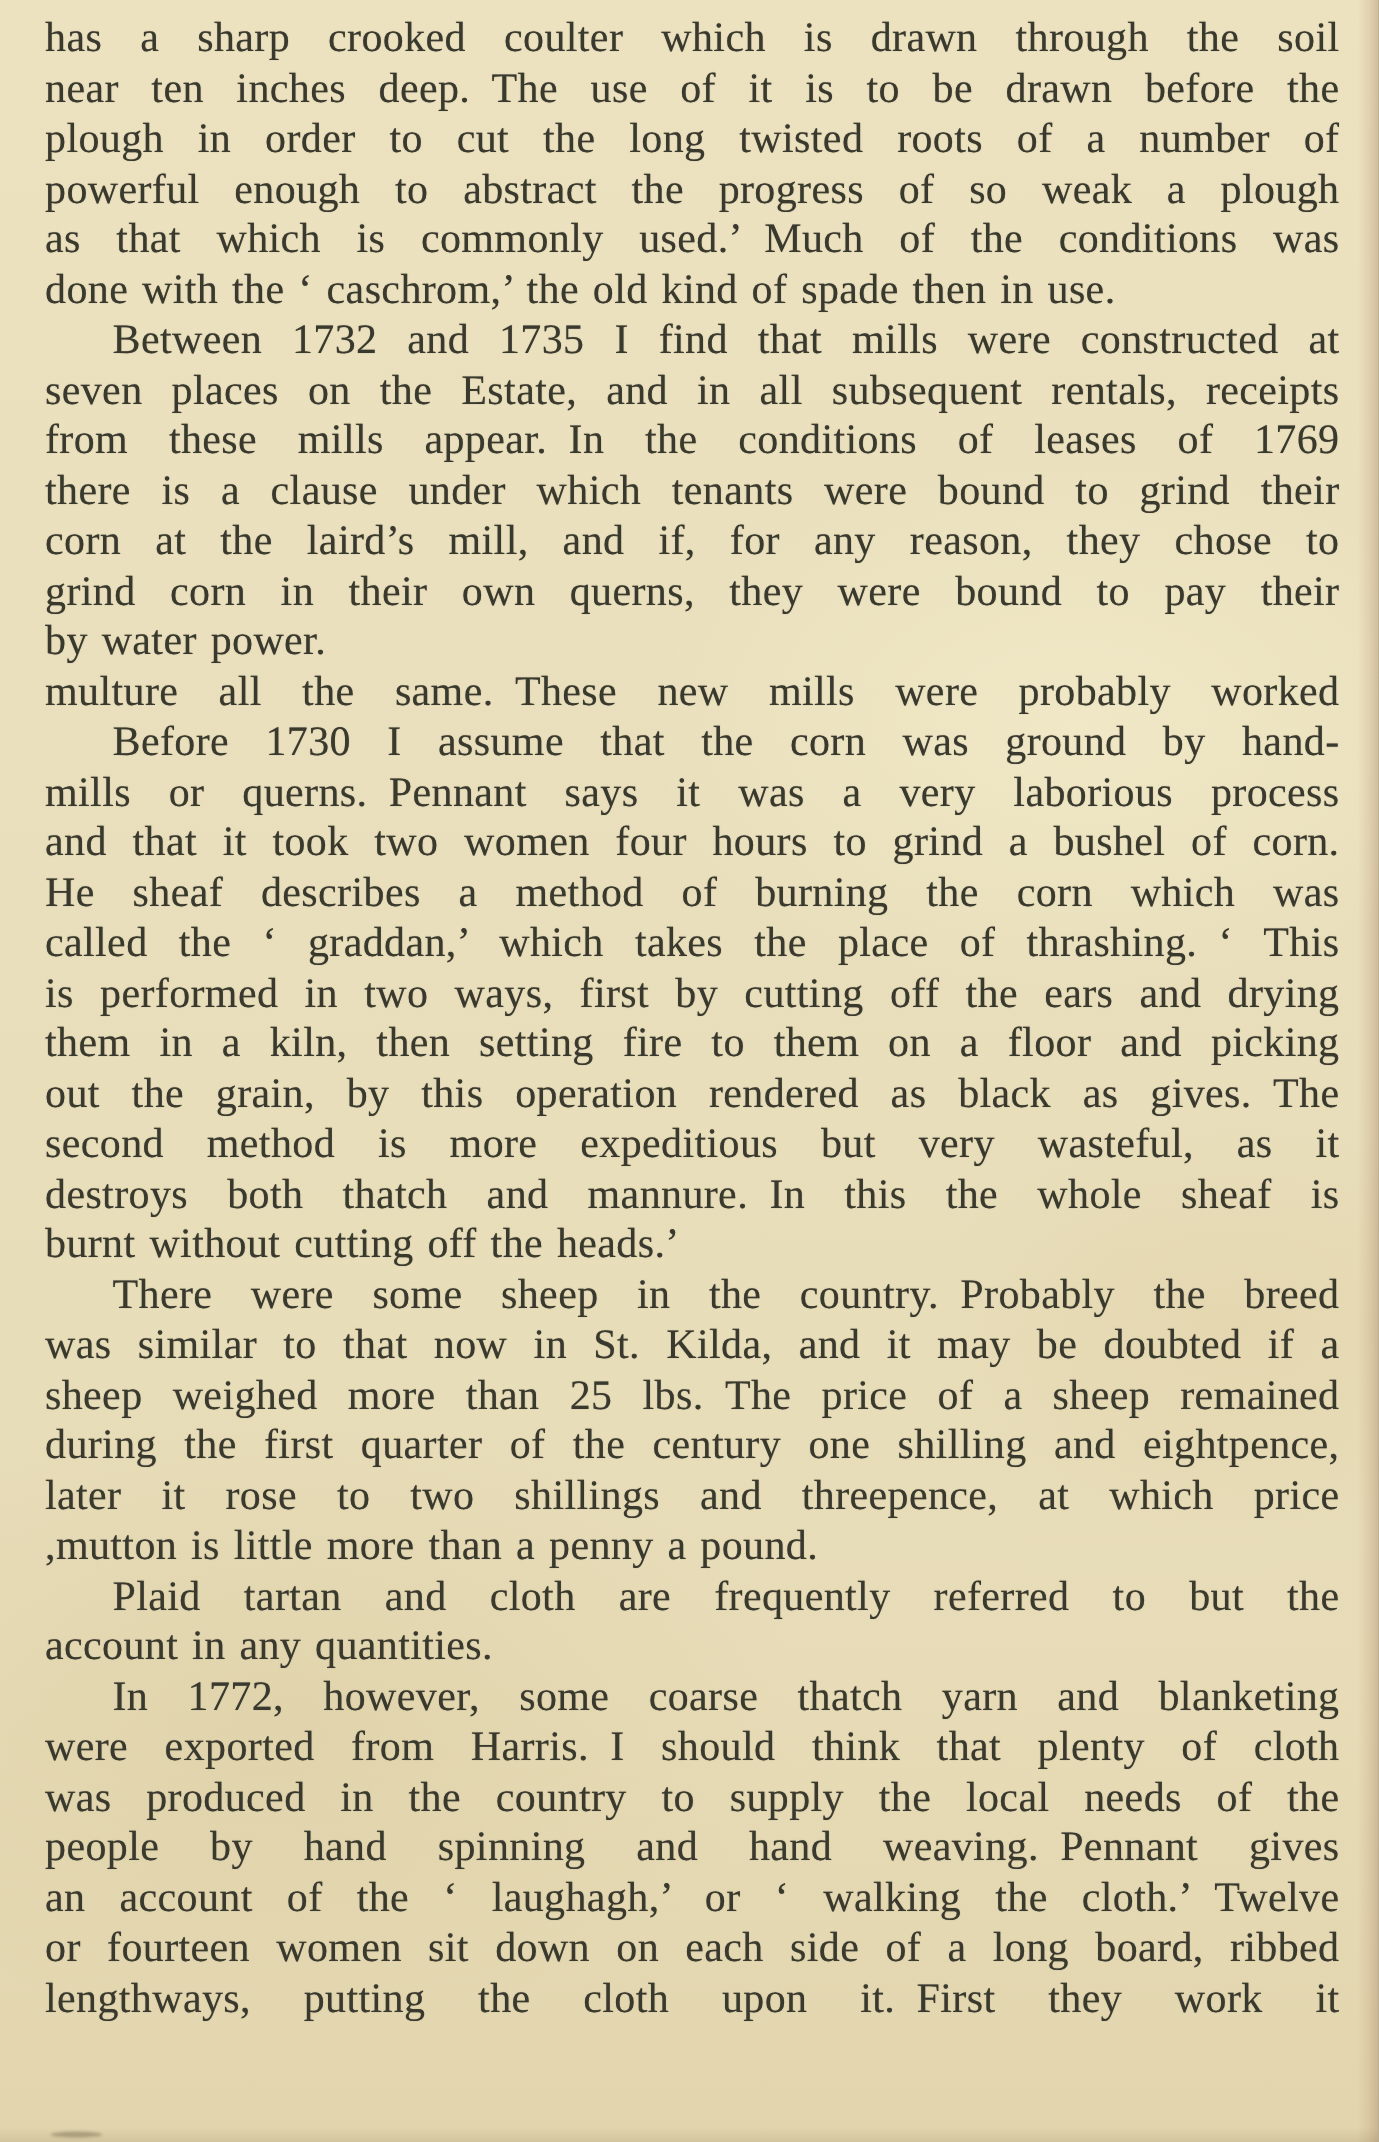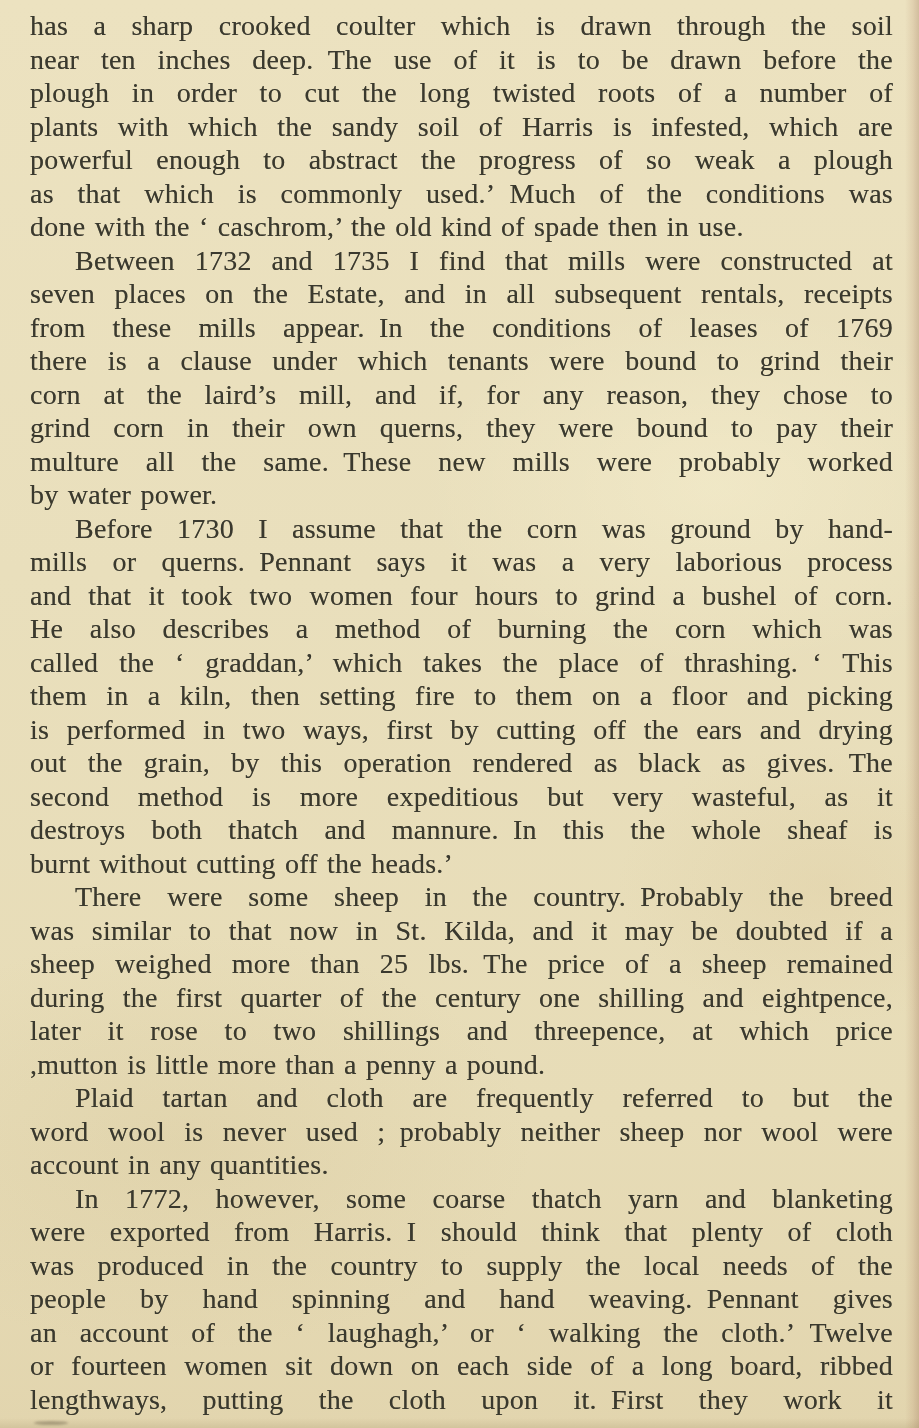"plants with which the sandy" div.line { html: <div>plants with which the sandy soil of Harris is infested, which are</div> -> none }
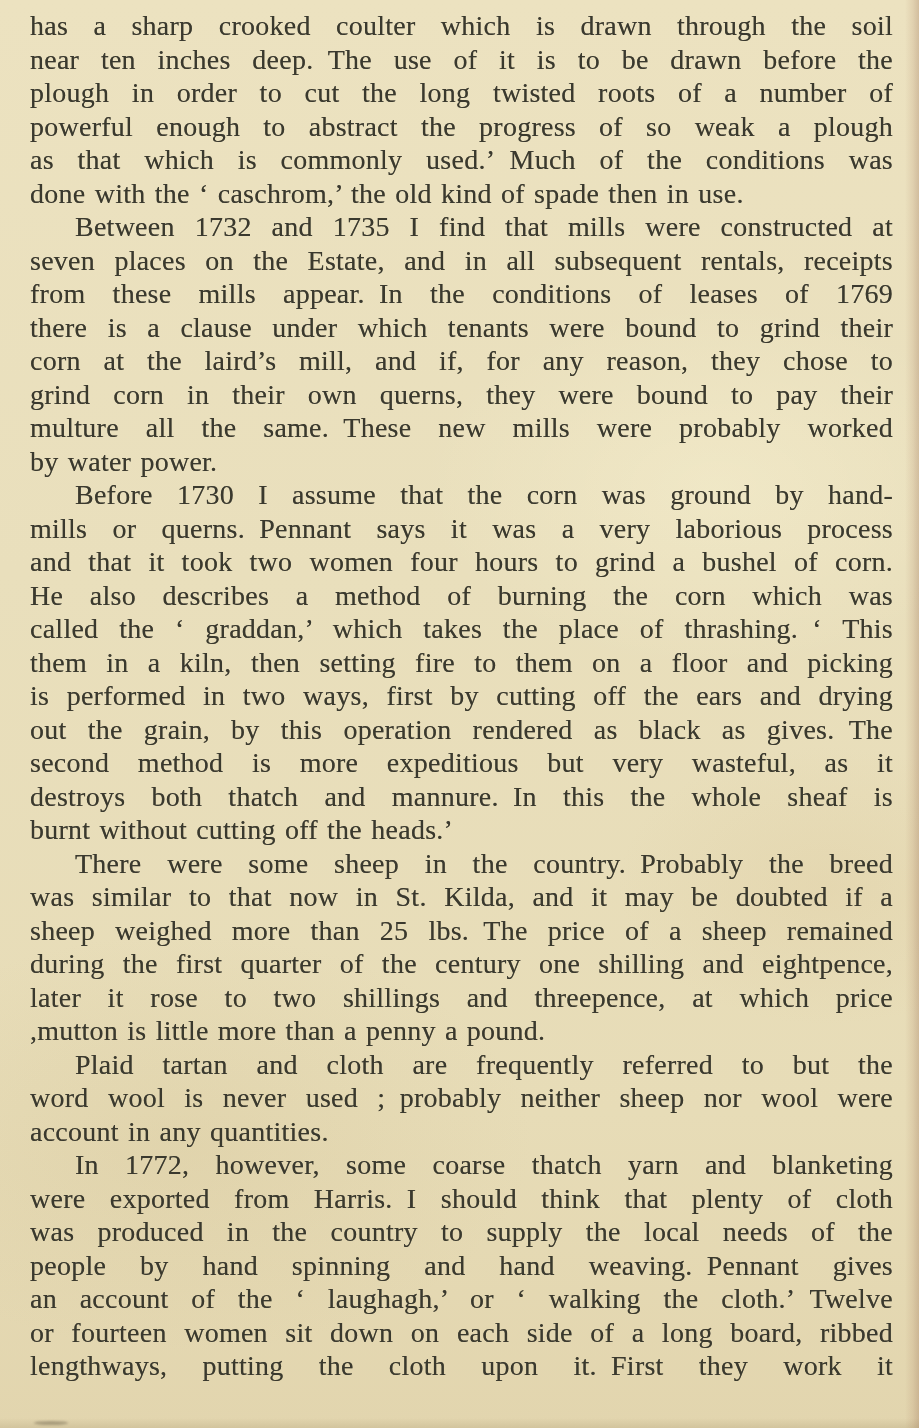"multure all the same. These" div.line { order: before "by water power." -> after "by water power." }
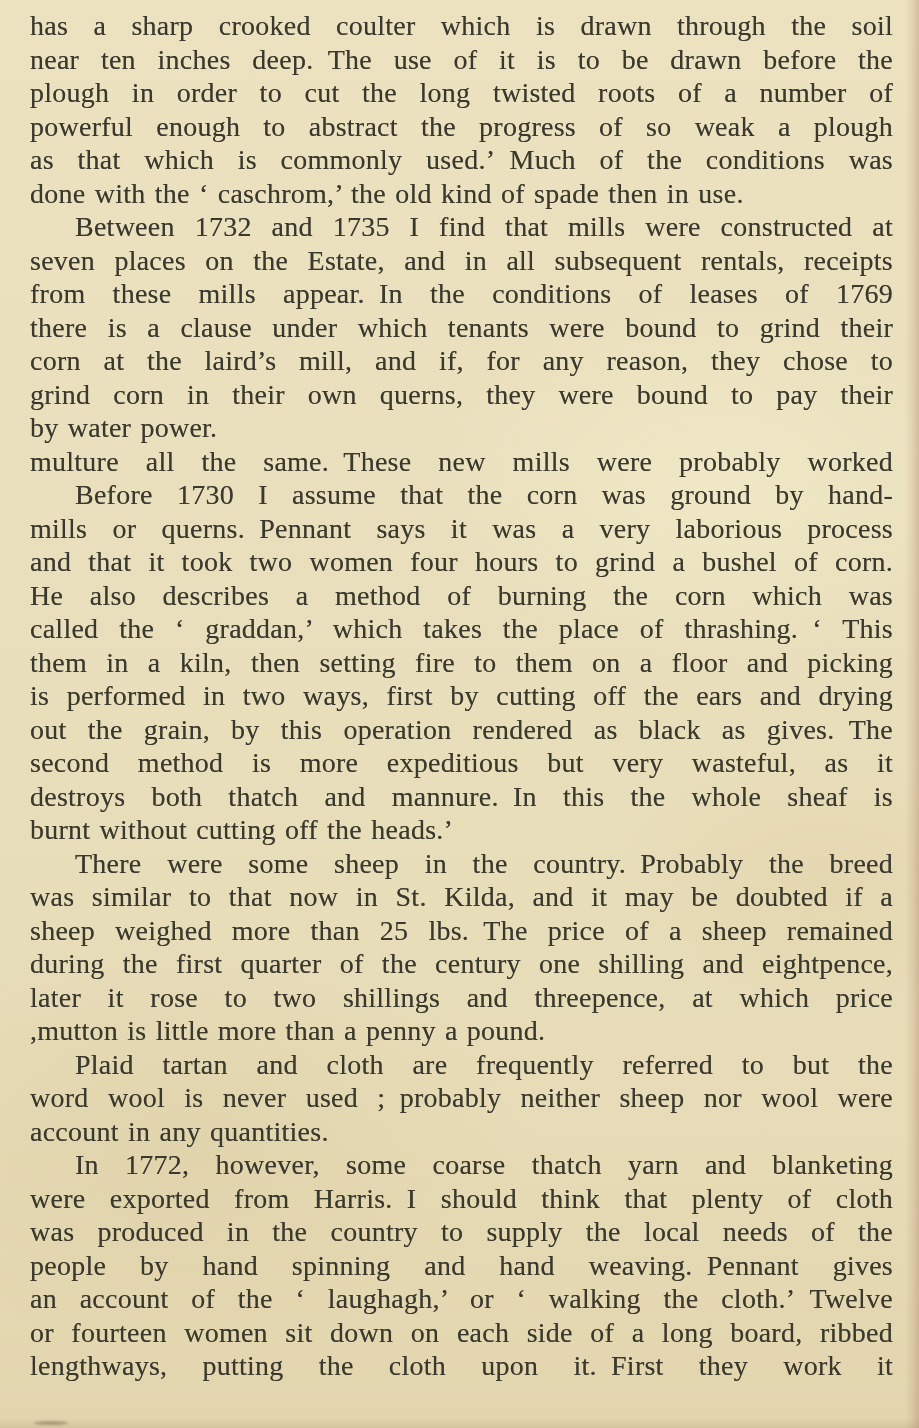"He also describes a method" div.line { text: also -> sheaf }
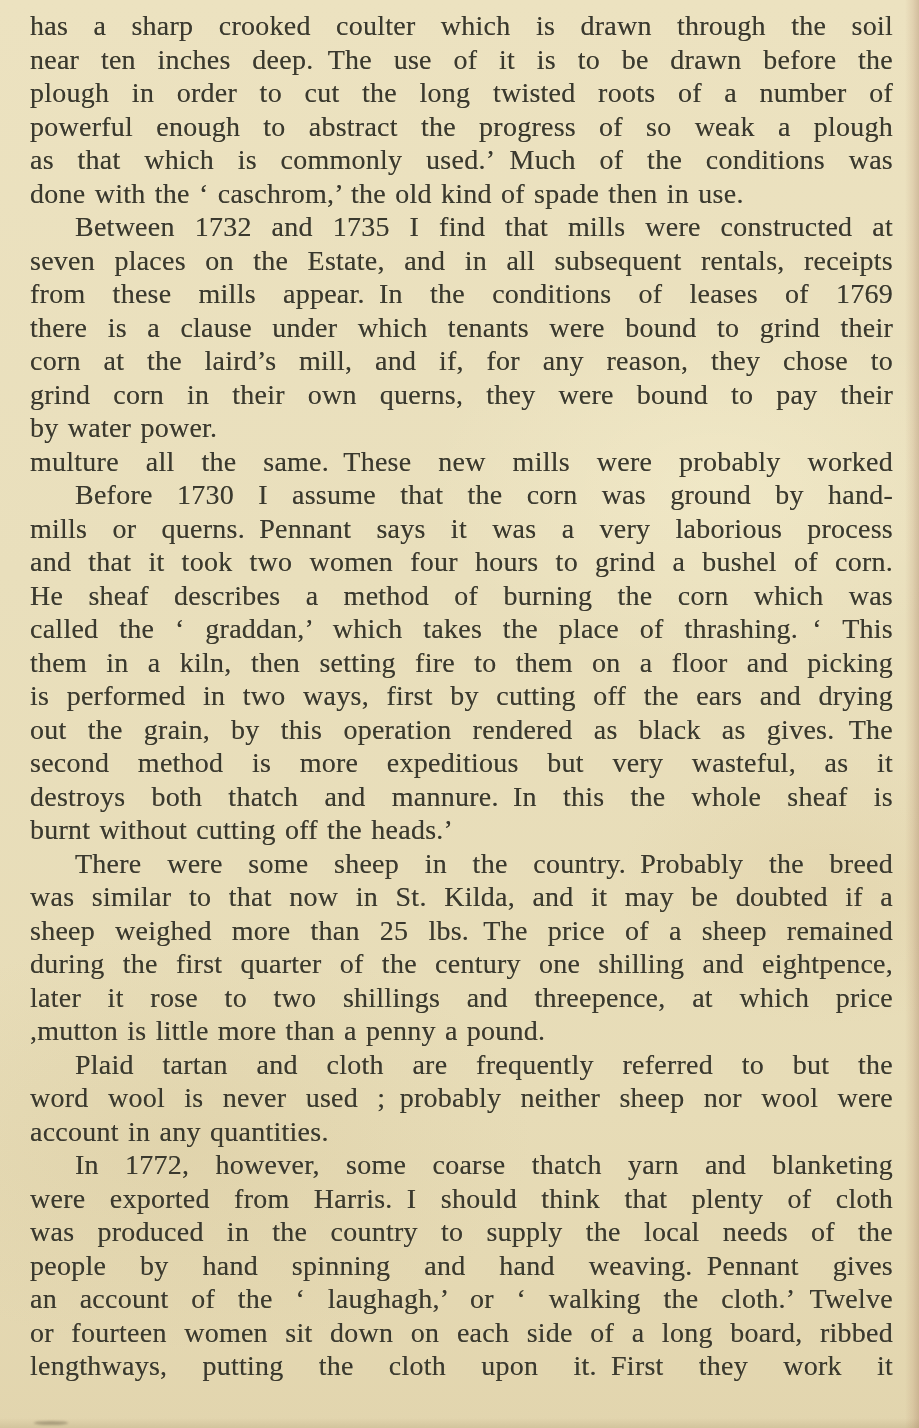"them in a kiln, then" div.line { order: before "is performed in two ways," -> after "is performed in two ways," }
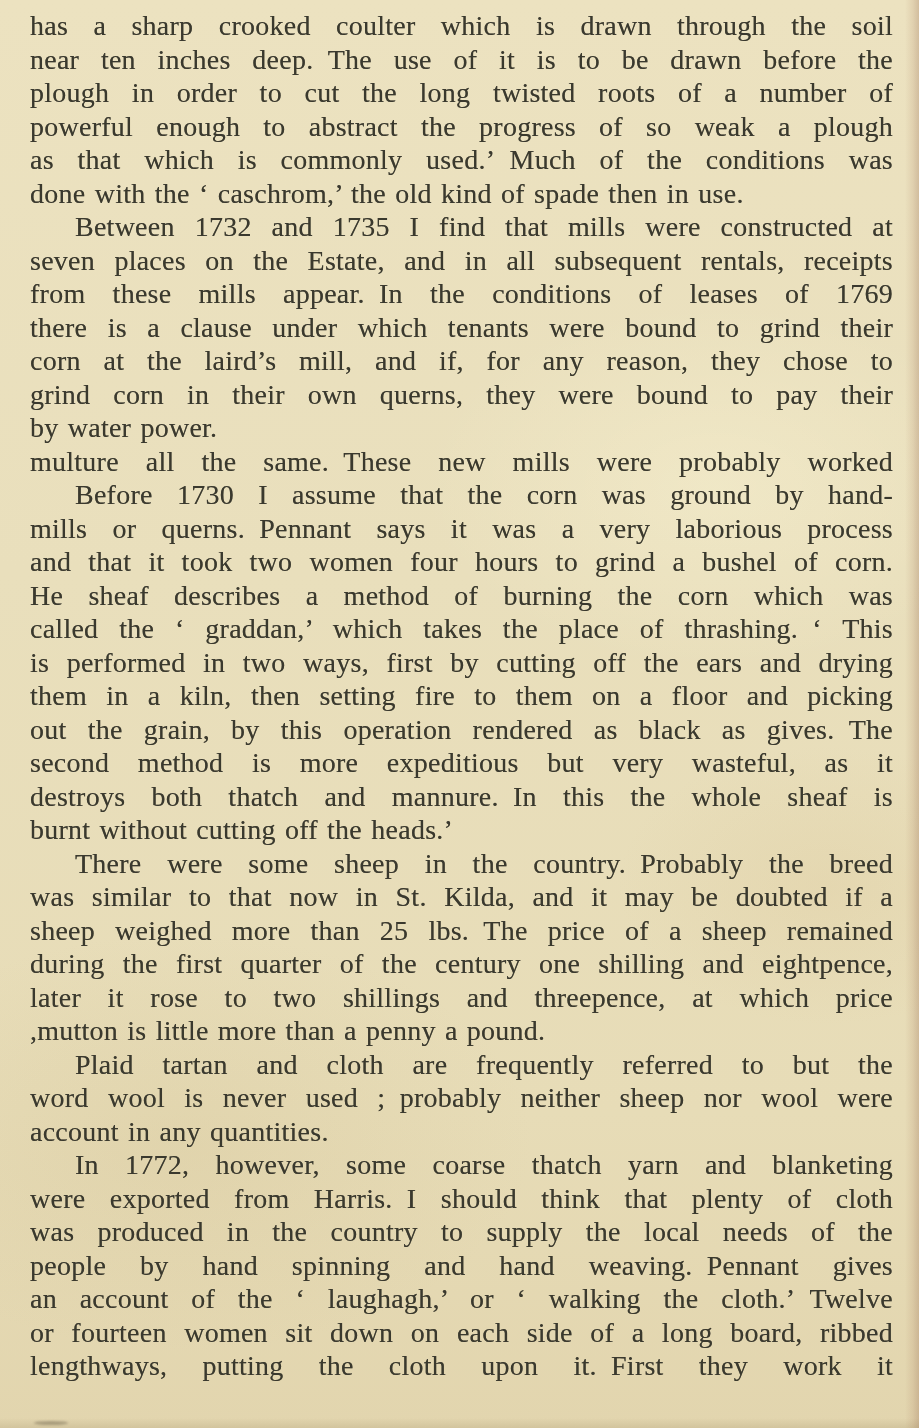"word wool is never used" div.line { html: <div>word wool is never used ; probably neither sheep nor wool were</div> -> none }
